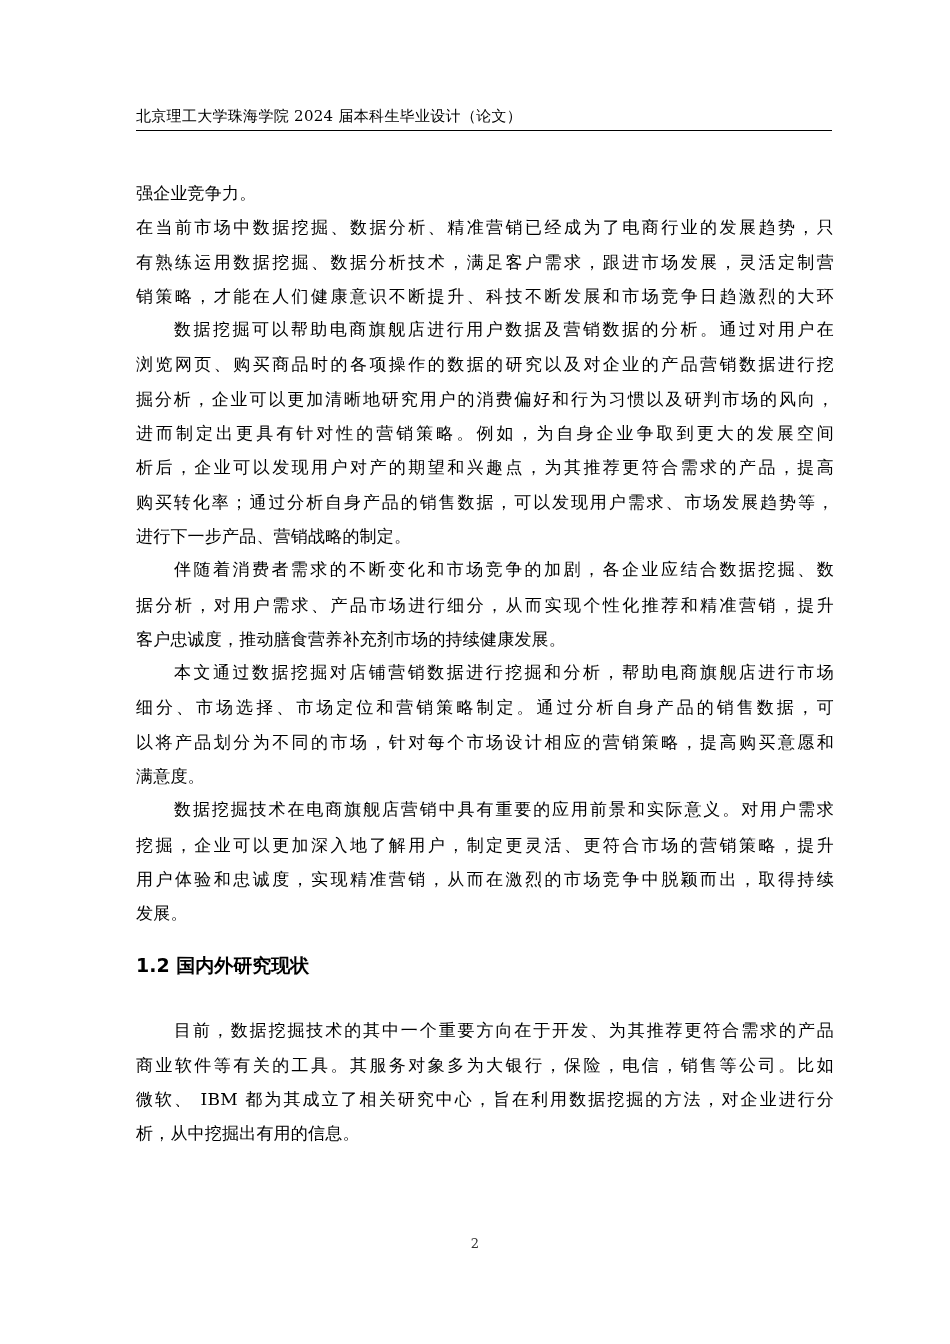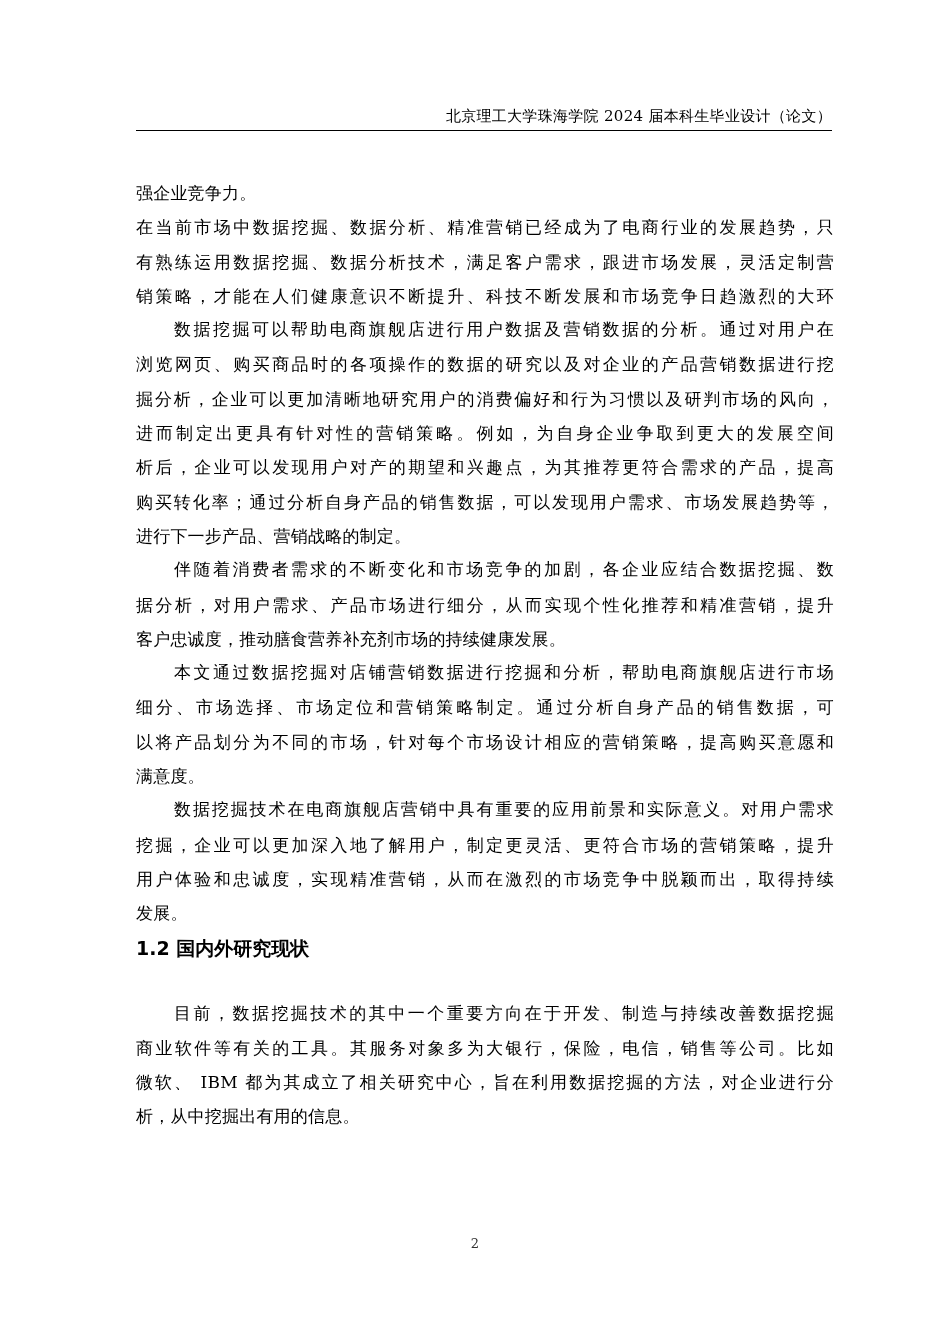"北京理工大学珠海学院 2024 届本科生毕业设计（论文）" .header { text-align: right -> left }
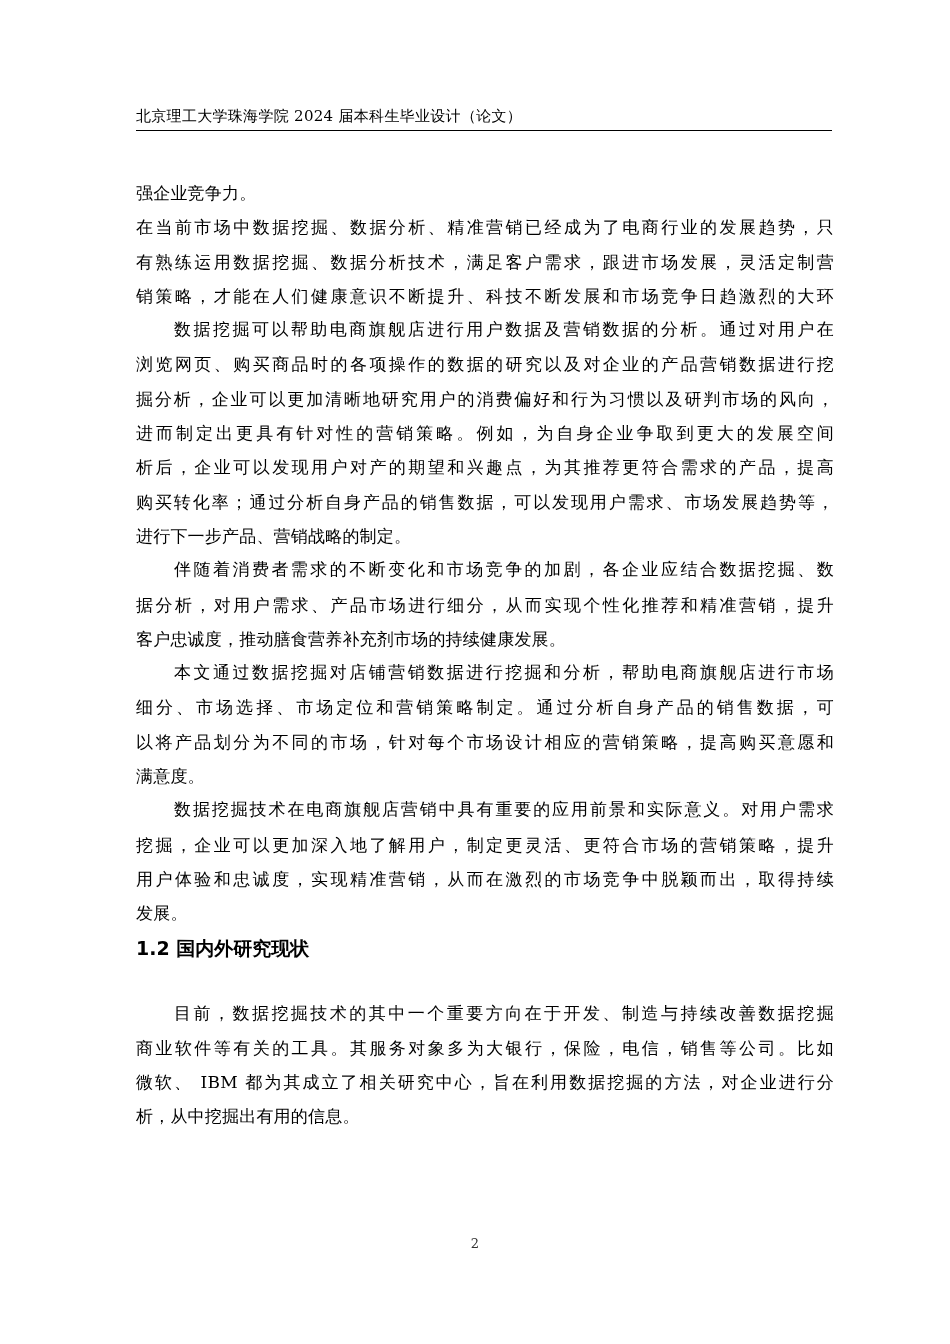"1.2 国内外研究现状" .heading { margin-top: none -> 17px }
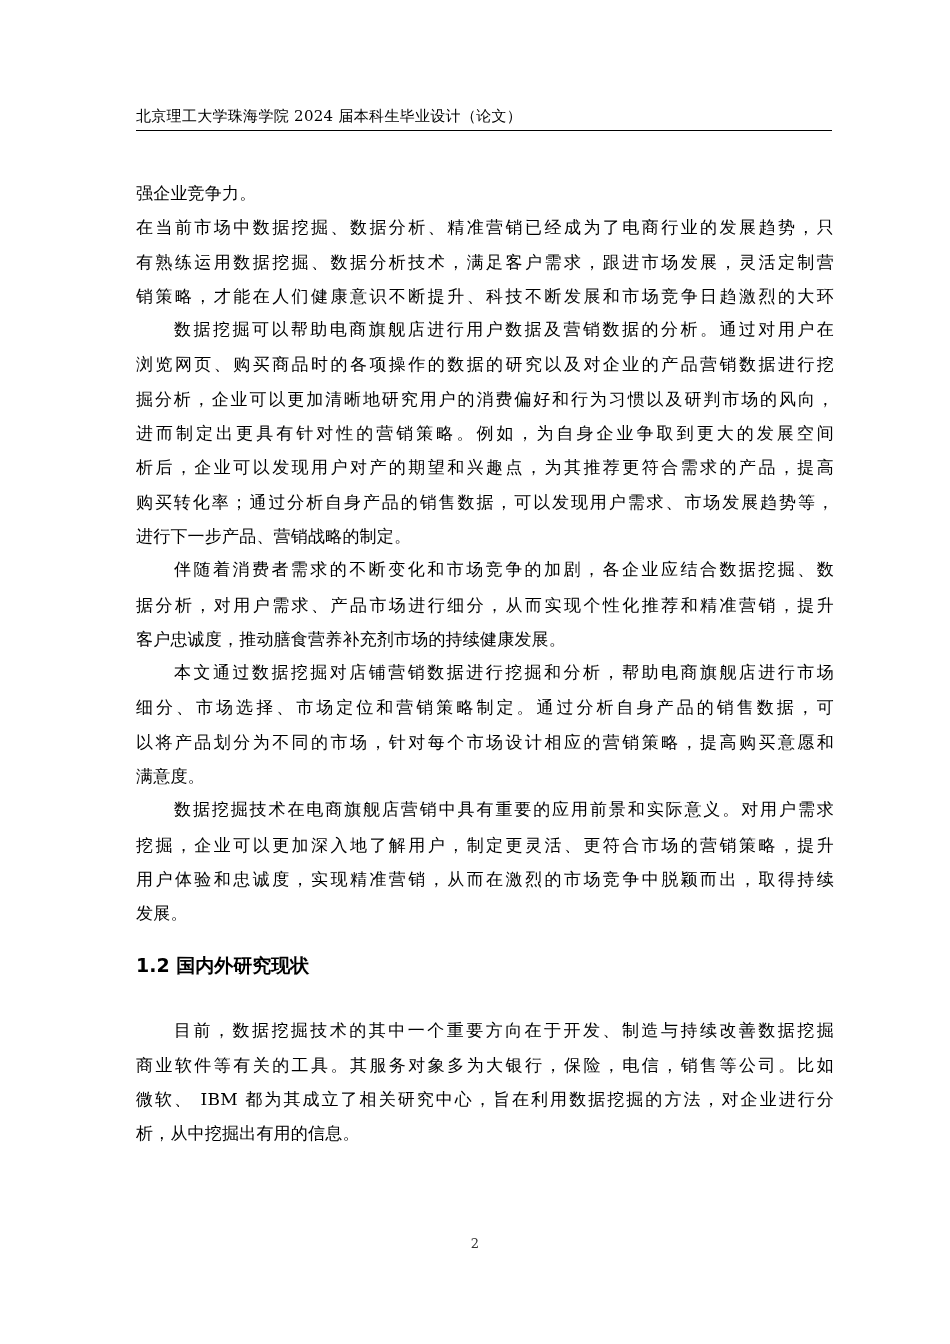"目前，数据挖掘技术的其中一个重要方向在于开发、制造与持续改善数据挖掘" div.line { text: 制造与持续改善数据挖掘 -> 为其推荐更符合需求的产品 }
